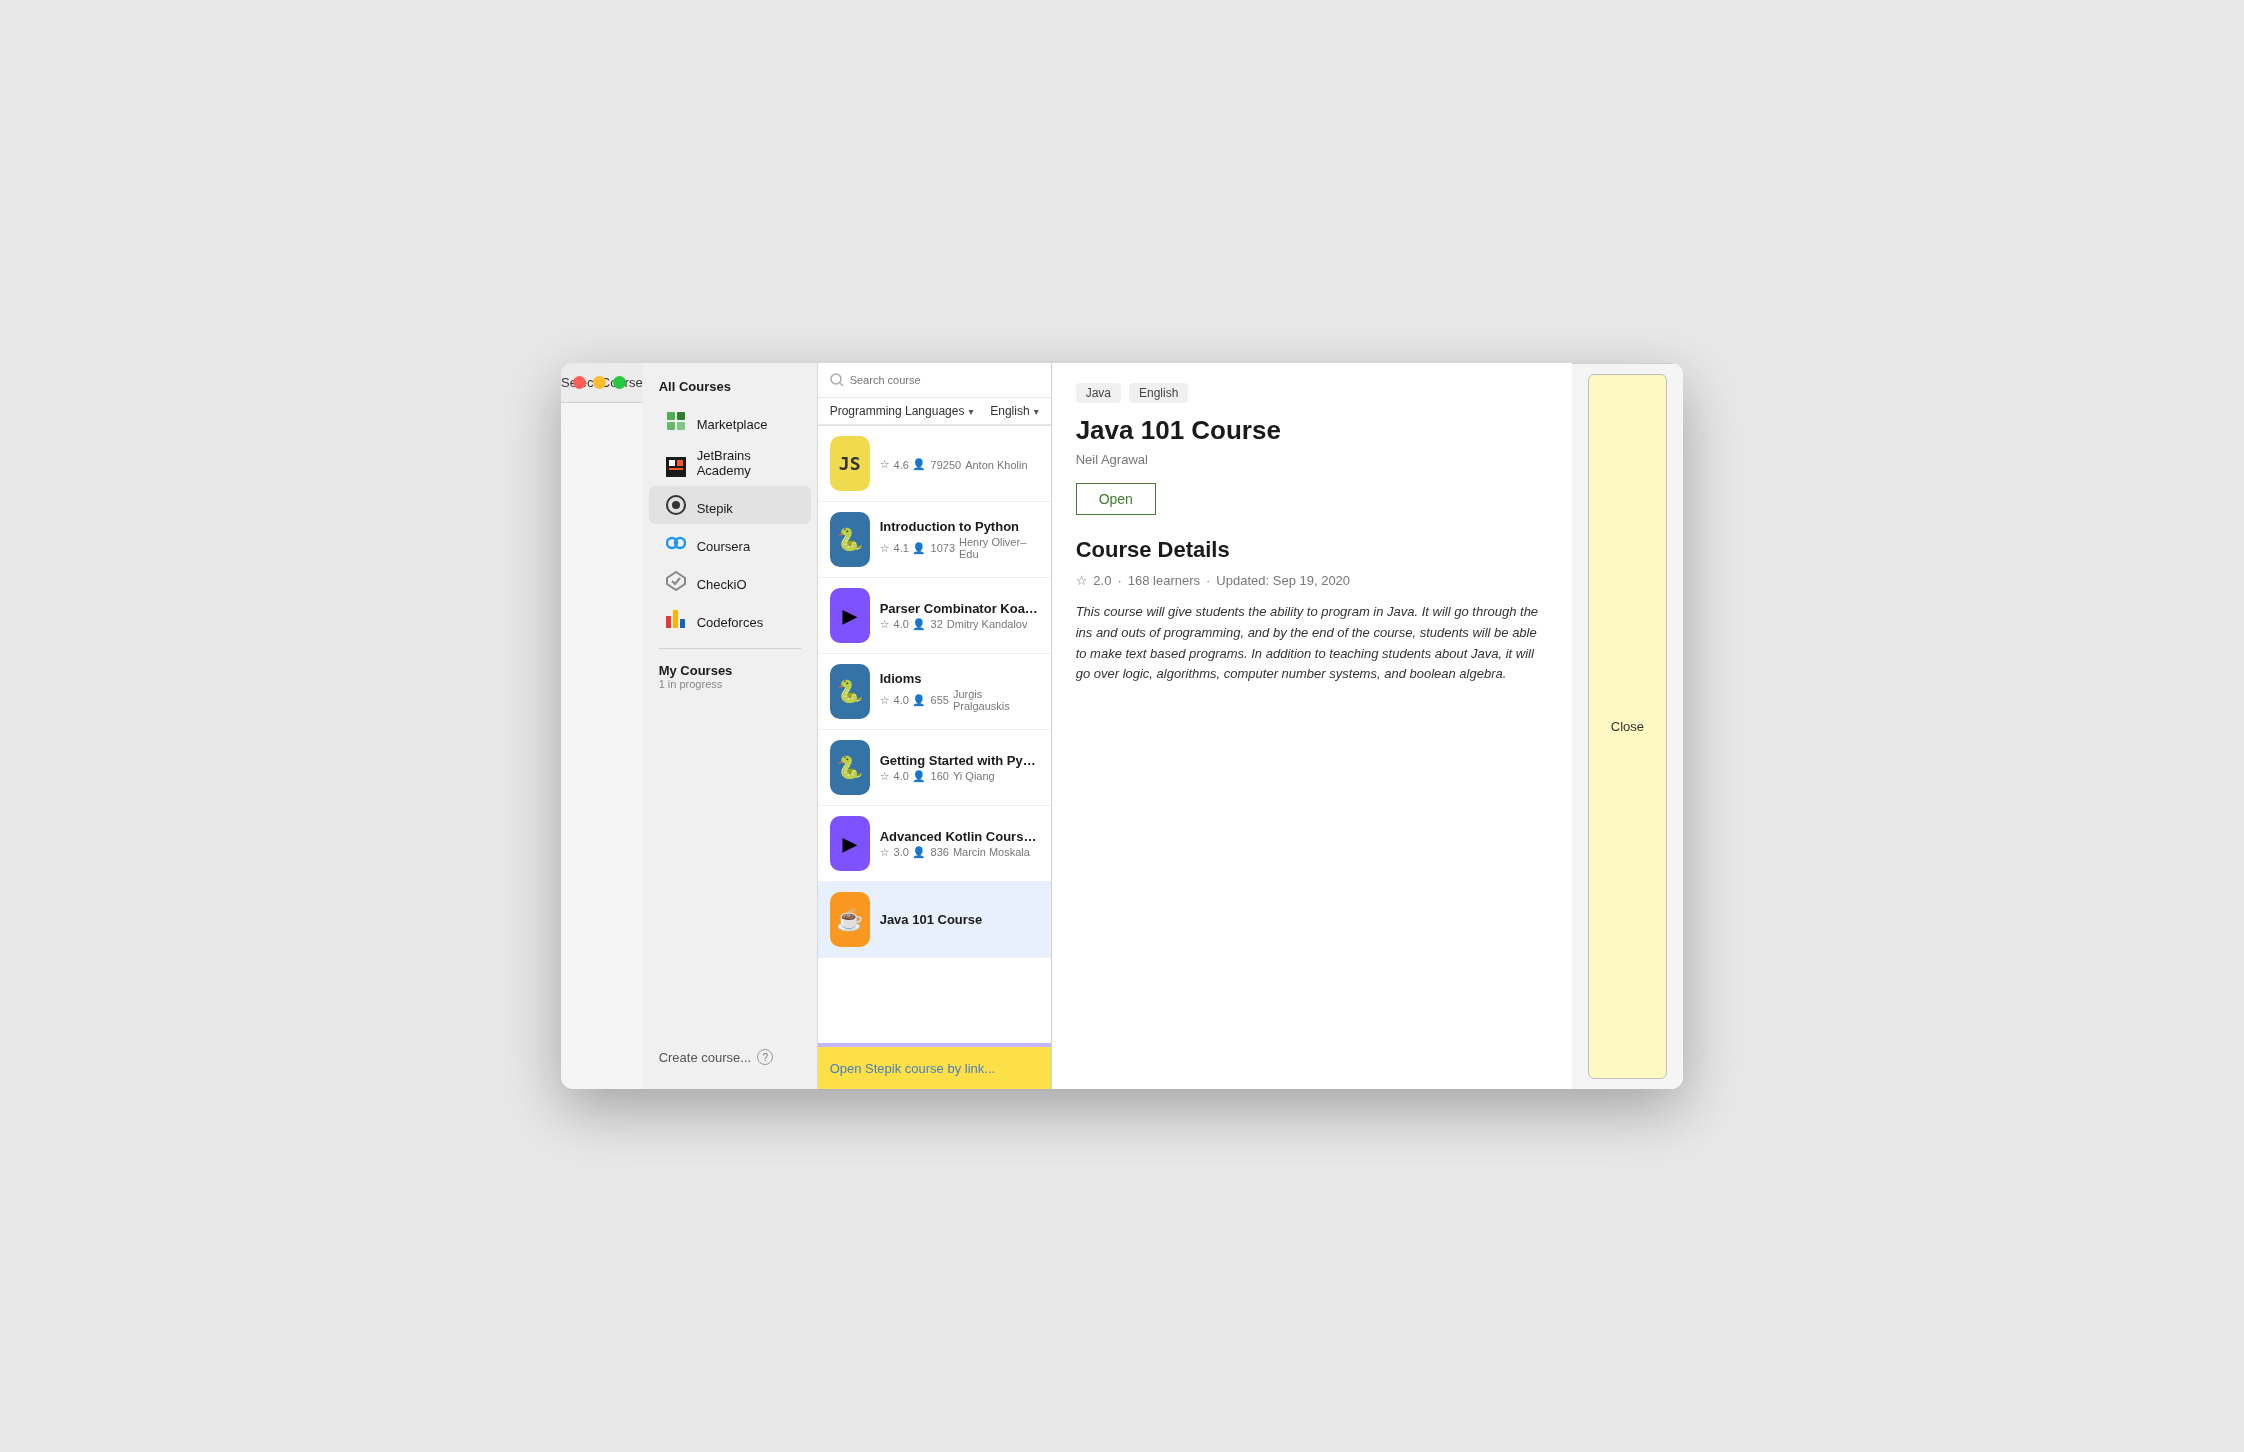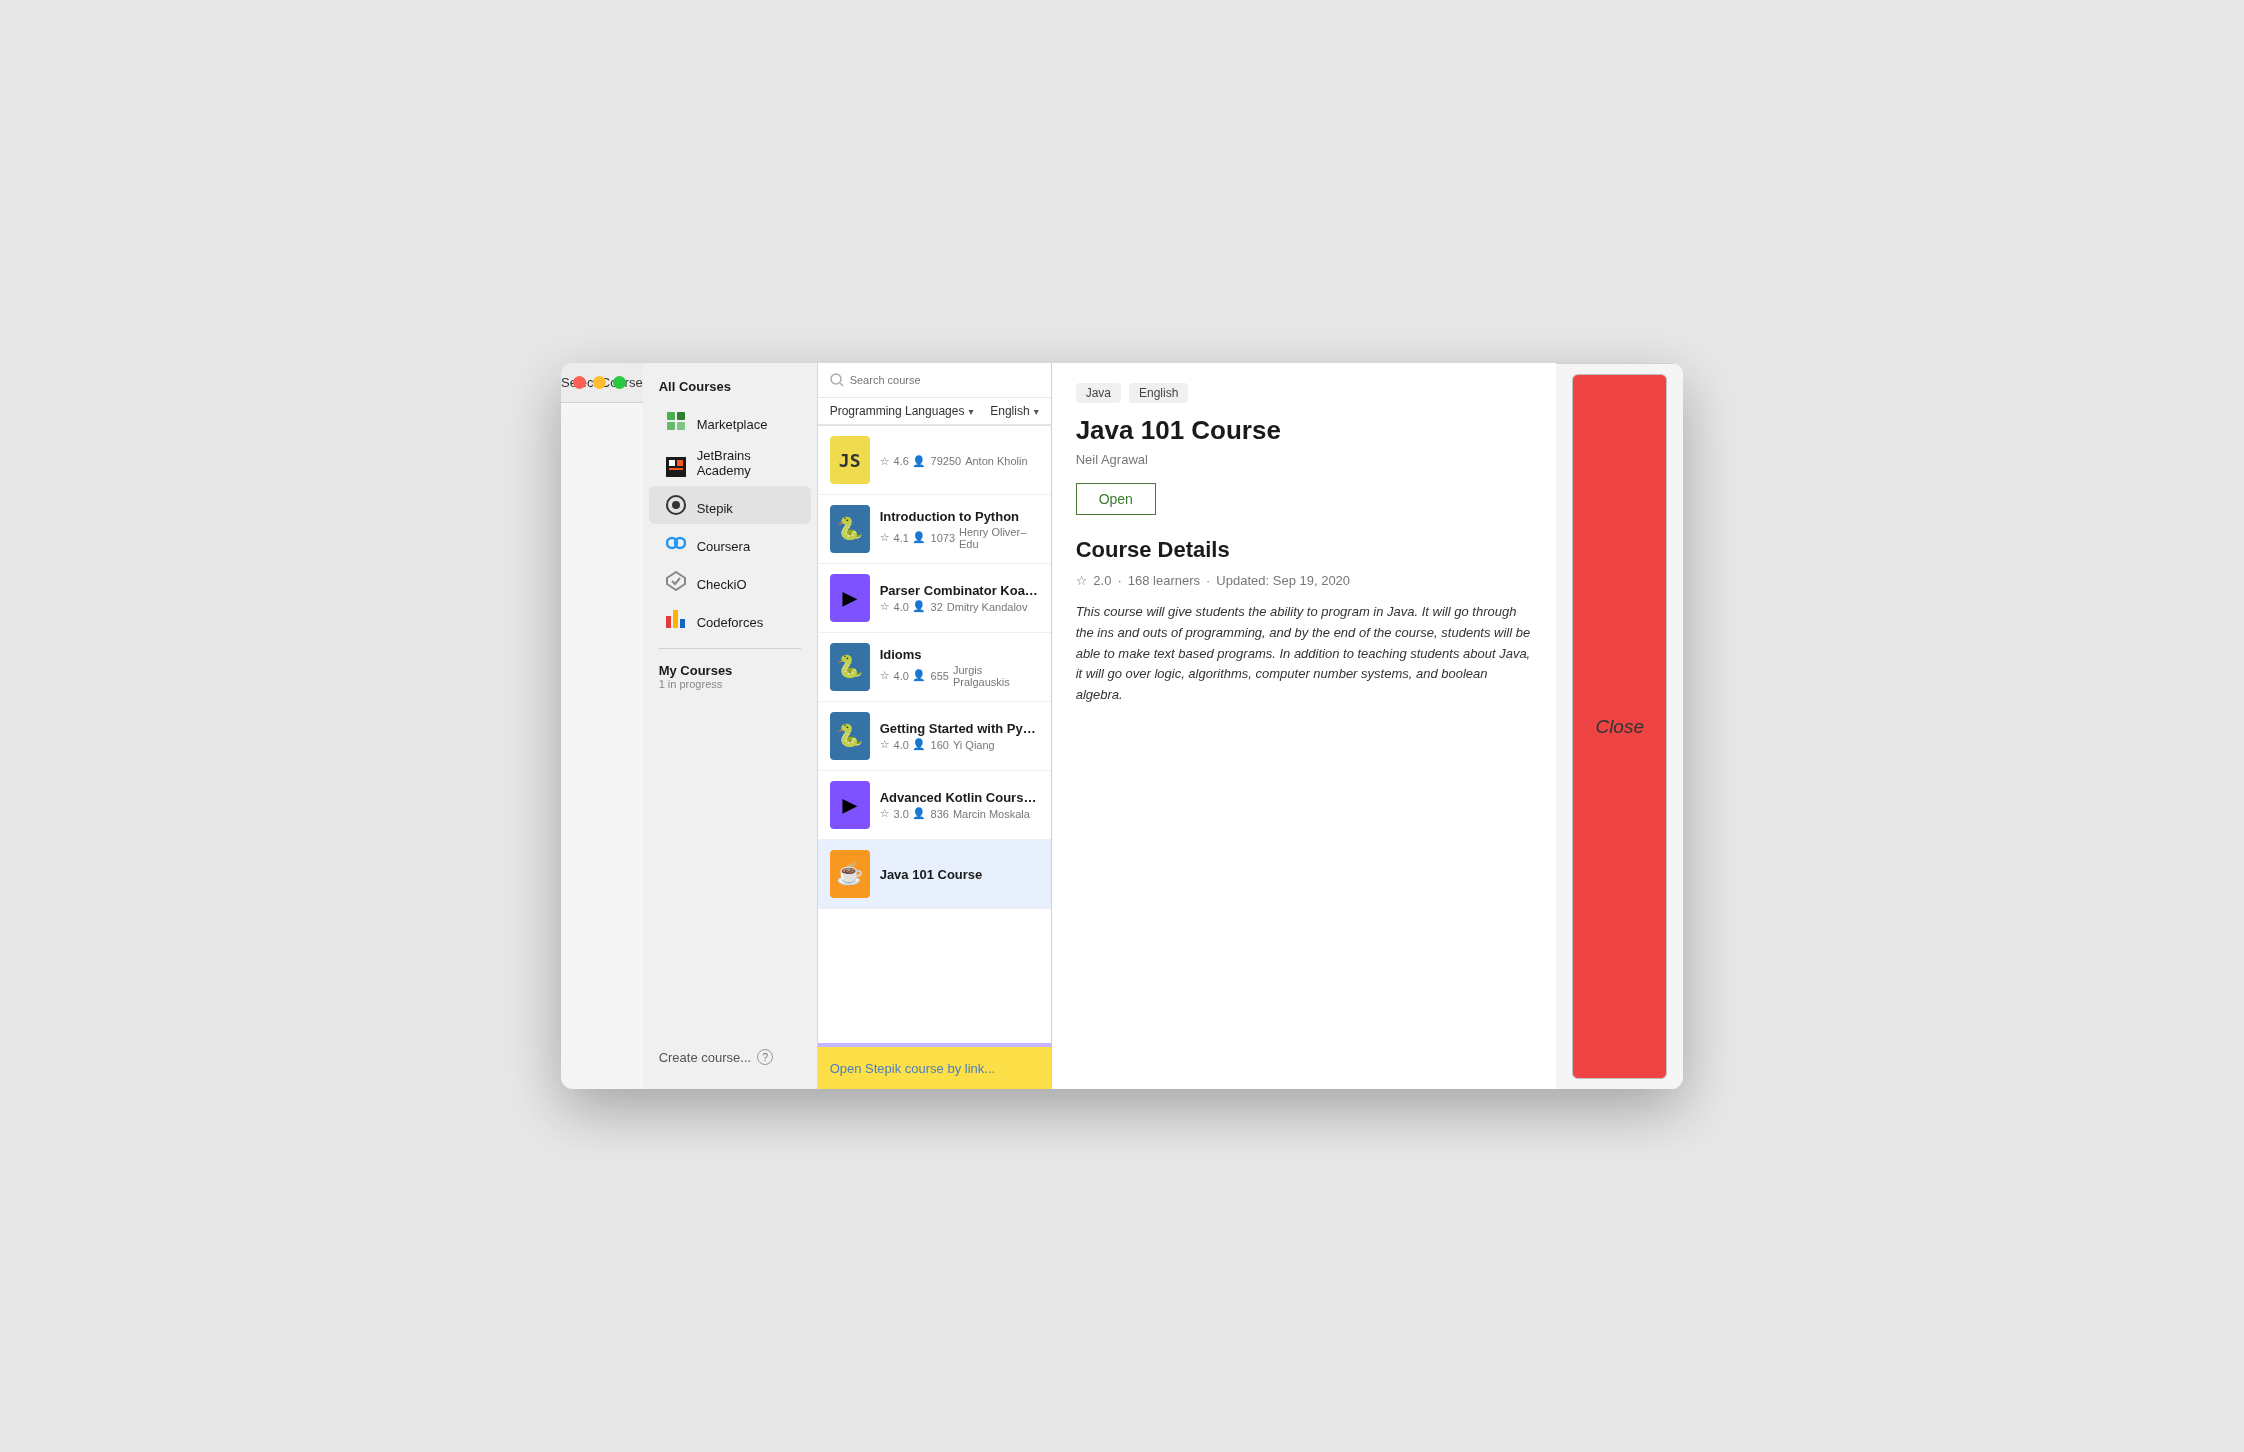"JS" .course-thumb { border-radius: 4px -> 10px; height: 48px -> 55px }
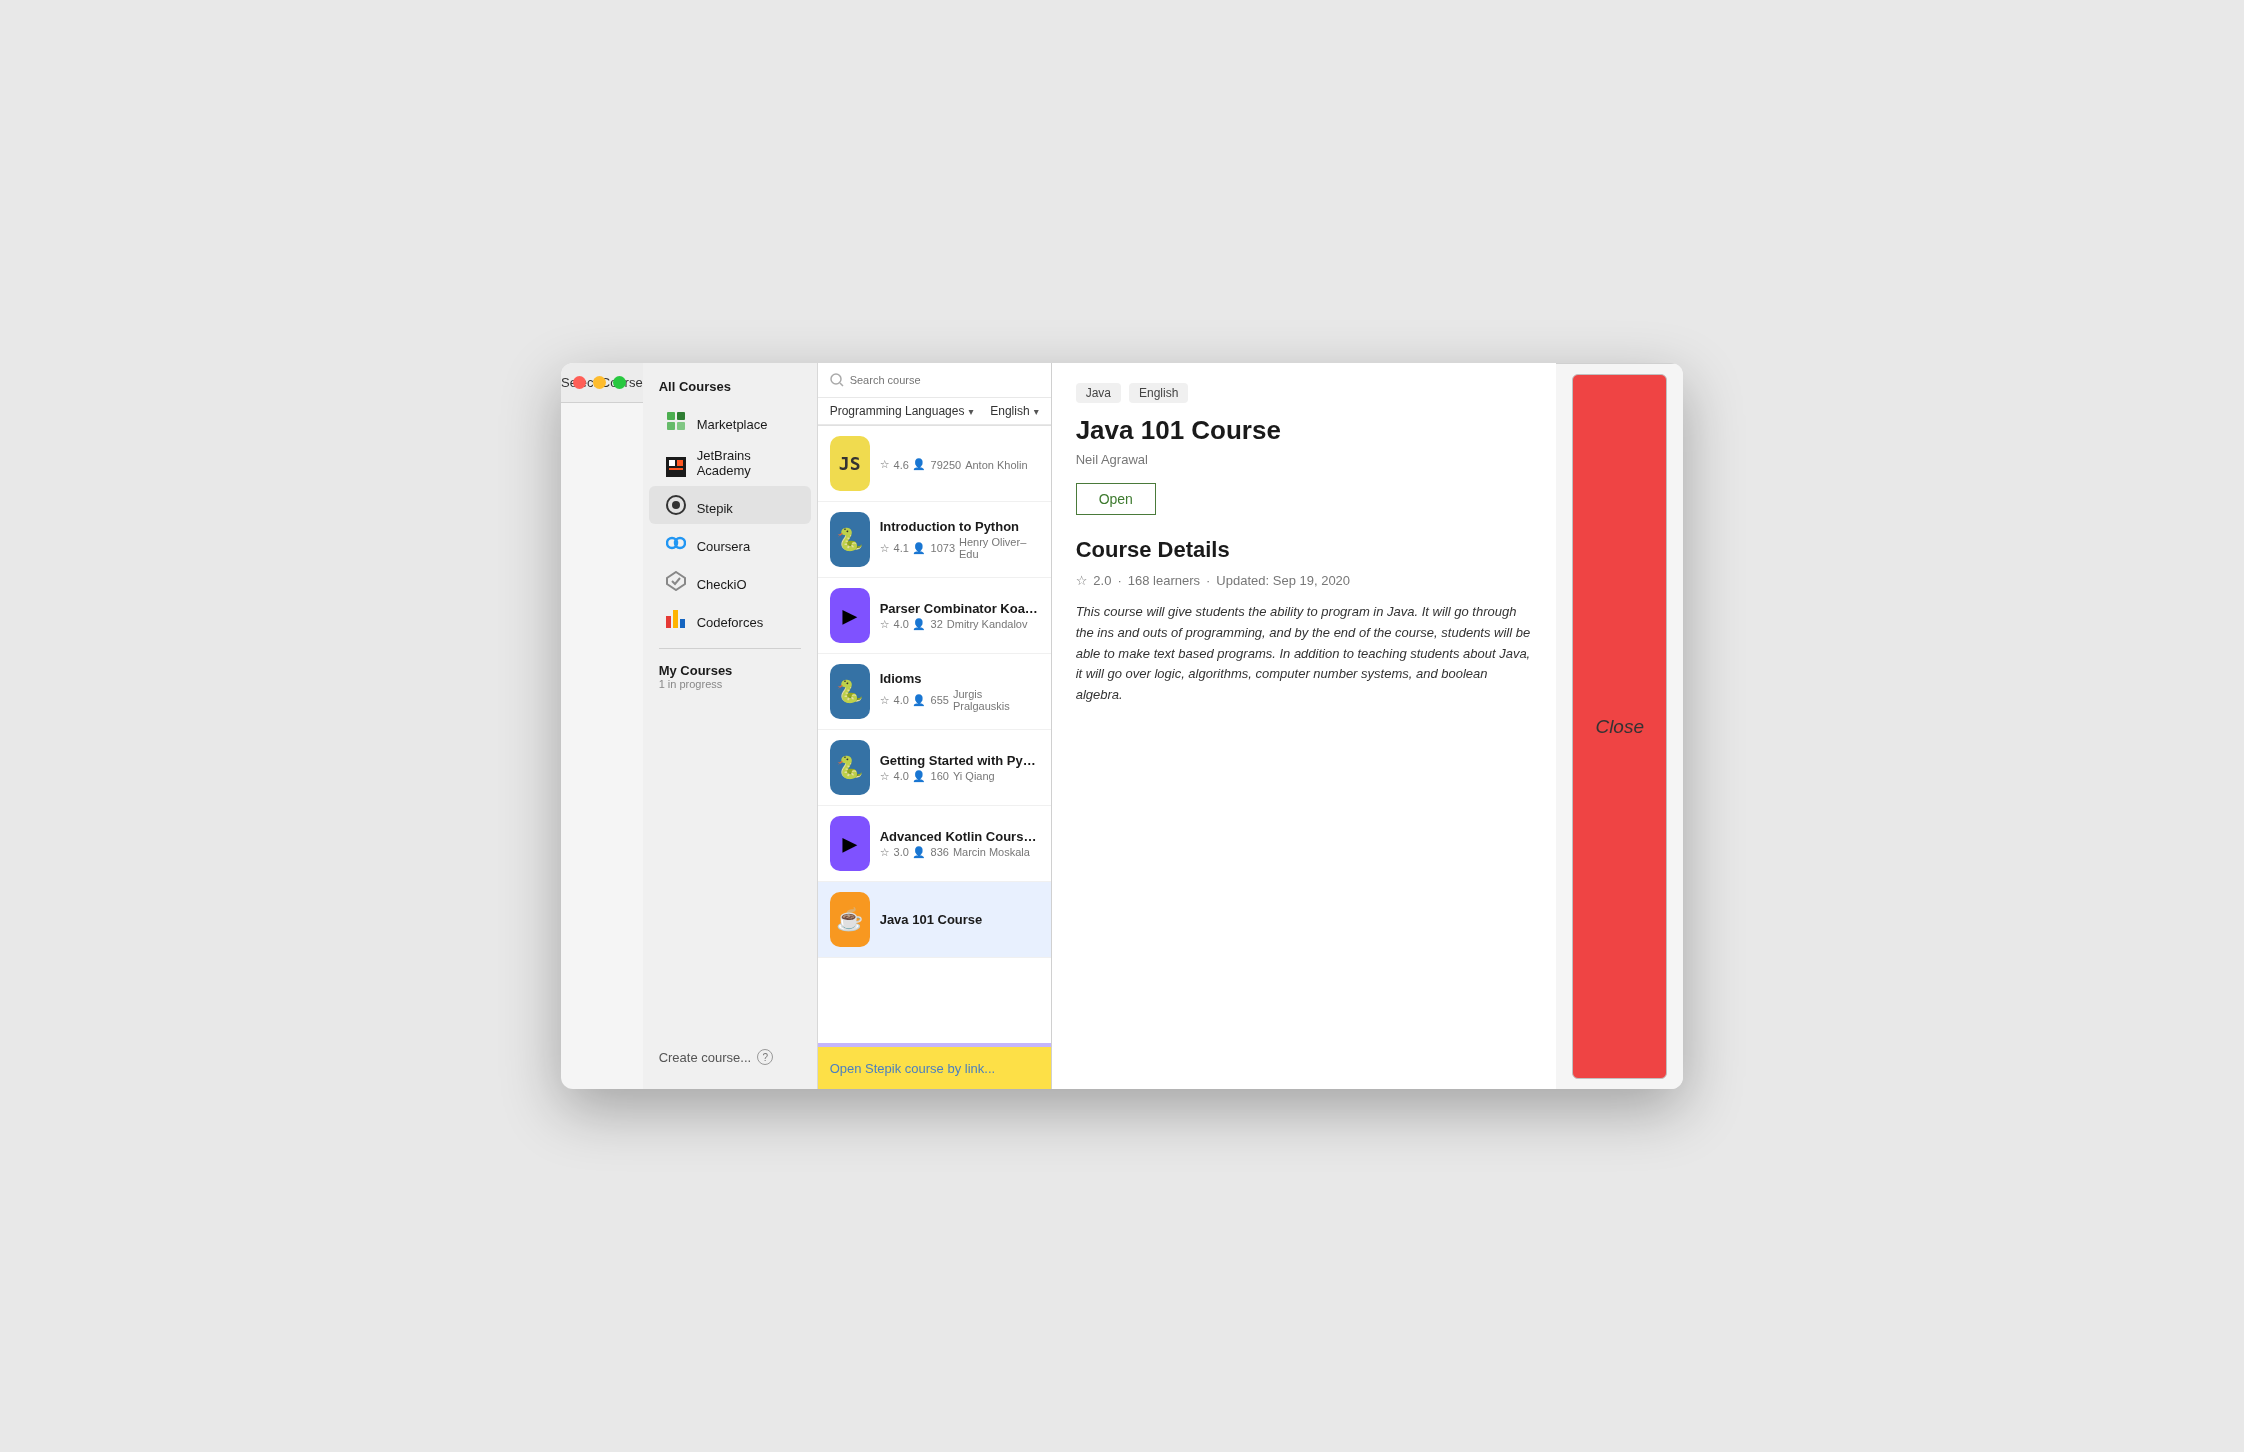"Close" .close-button { background: #ef4444 -> #fef9c3; font-size: 19px -> 13px; font-style: italic -> none }
